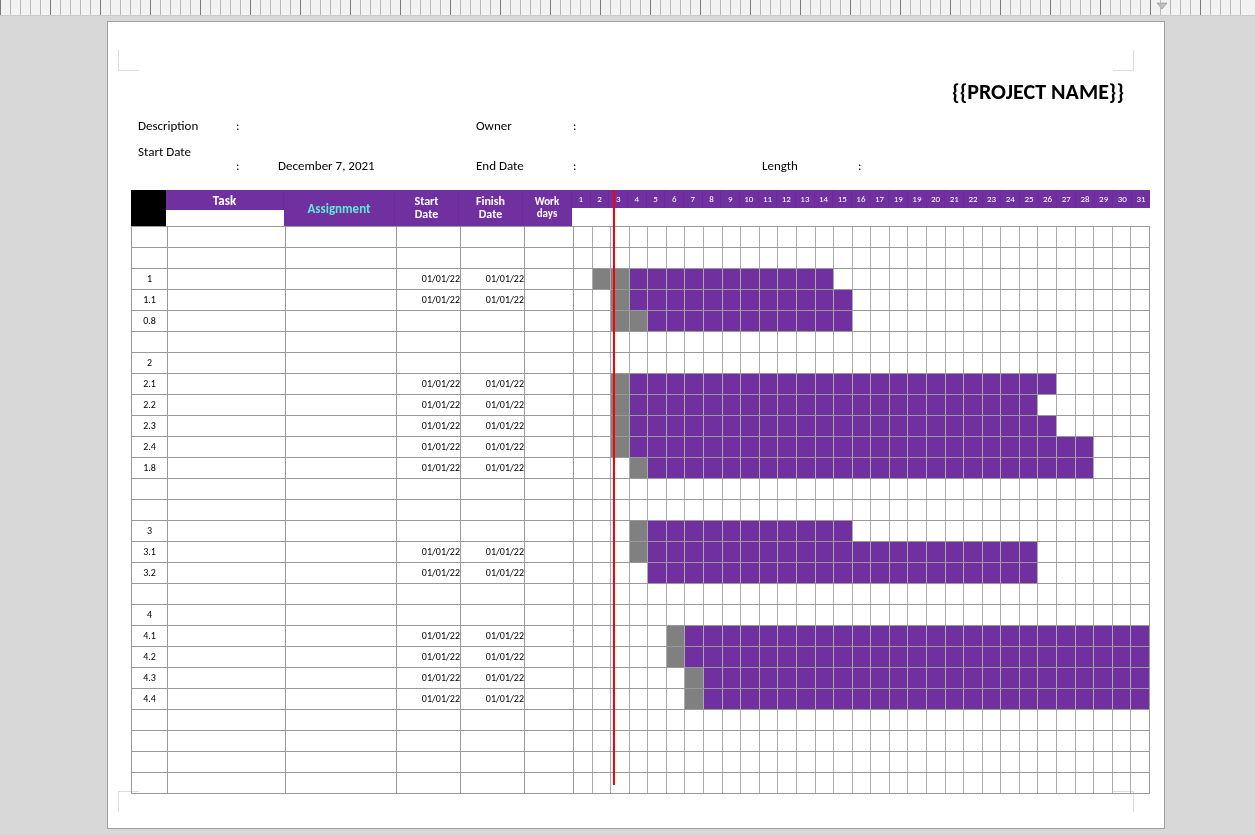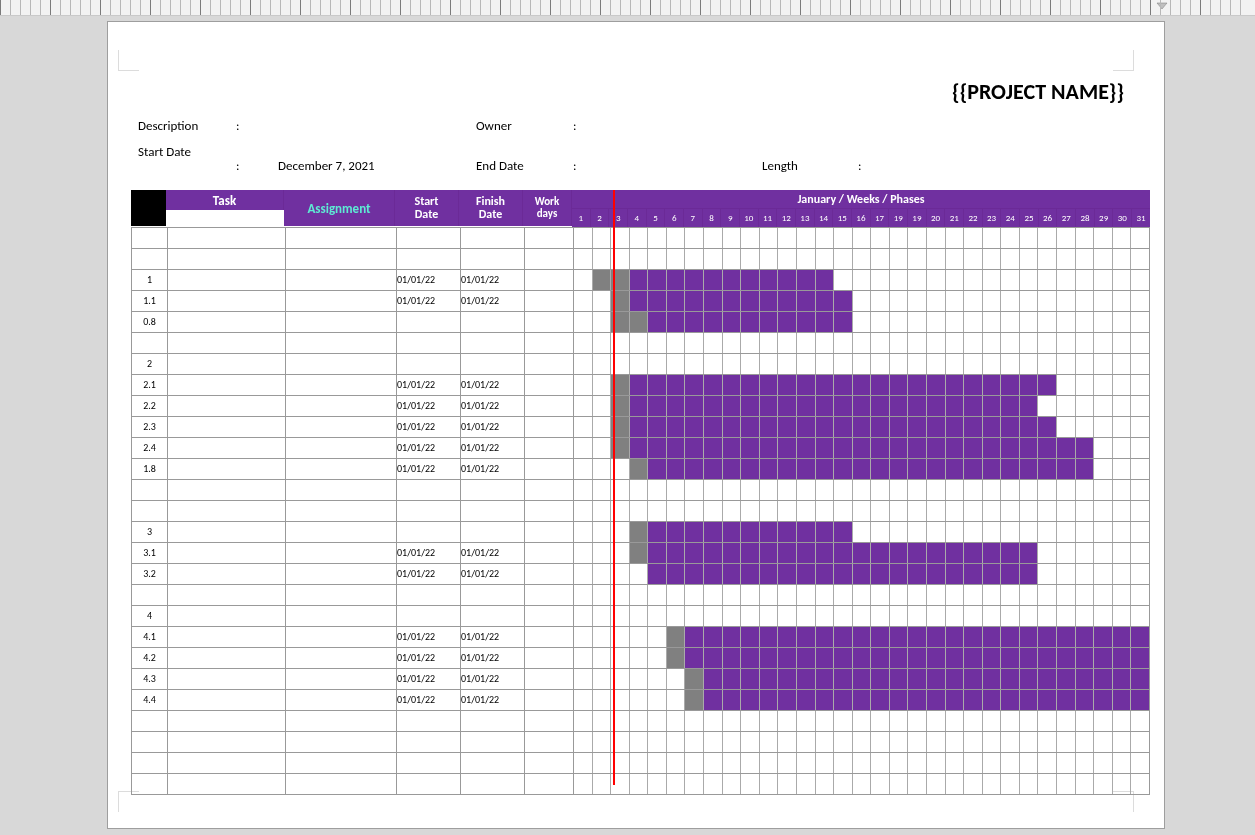"January / Weeks / Phases" div.h-cal-top { html: <div>January / Weeks / Phases</div> -> none }
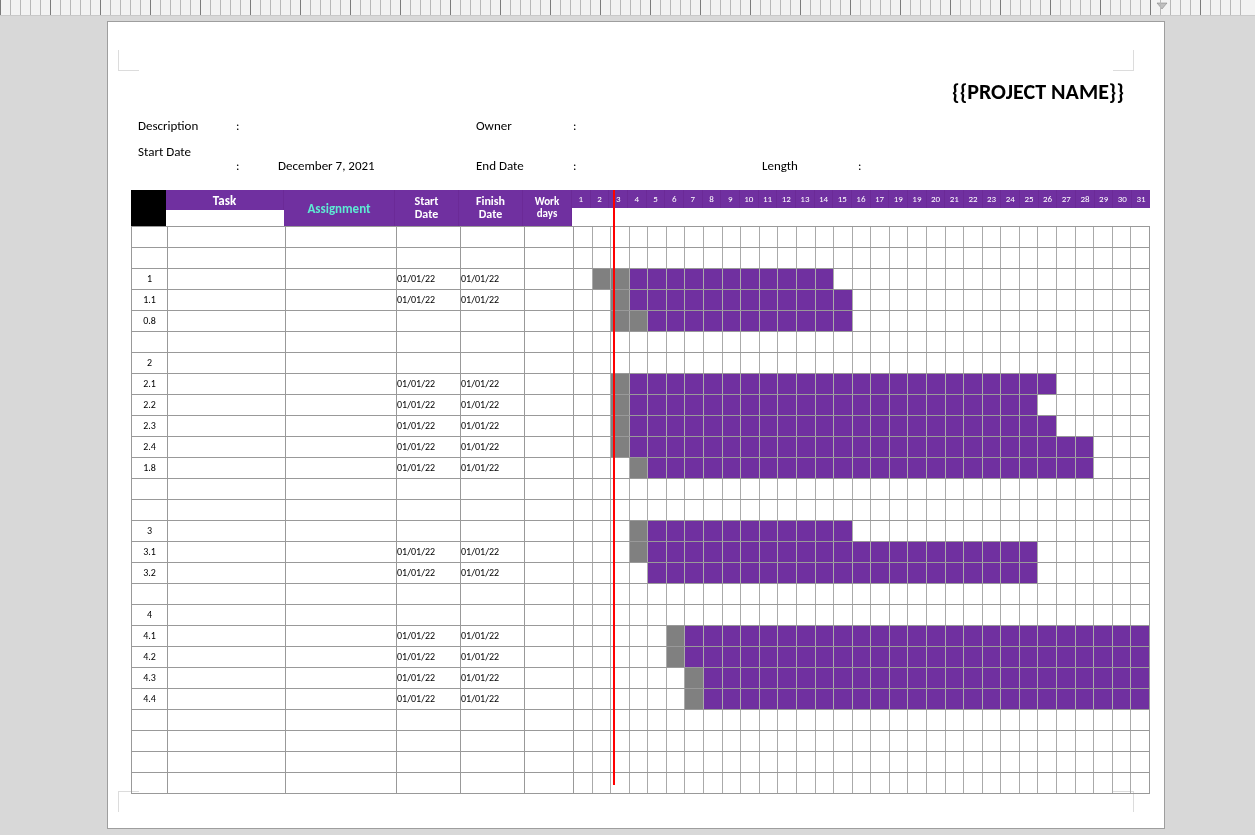"01/01/22" .c-date { text-align: left -> right }
